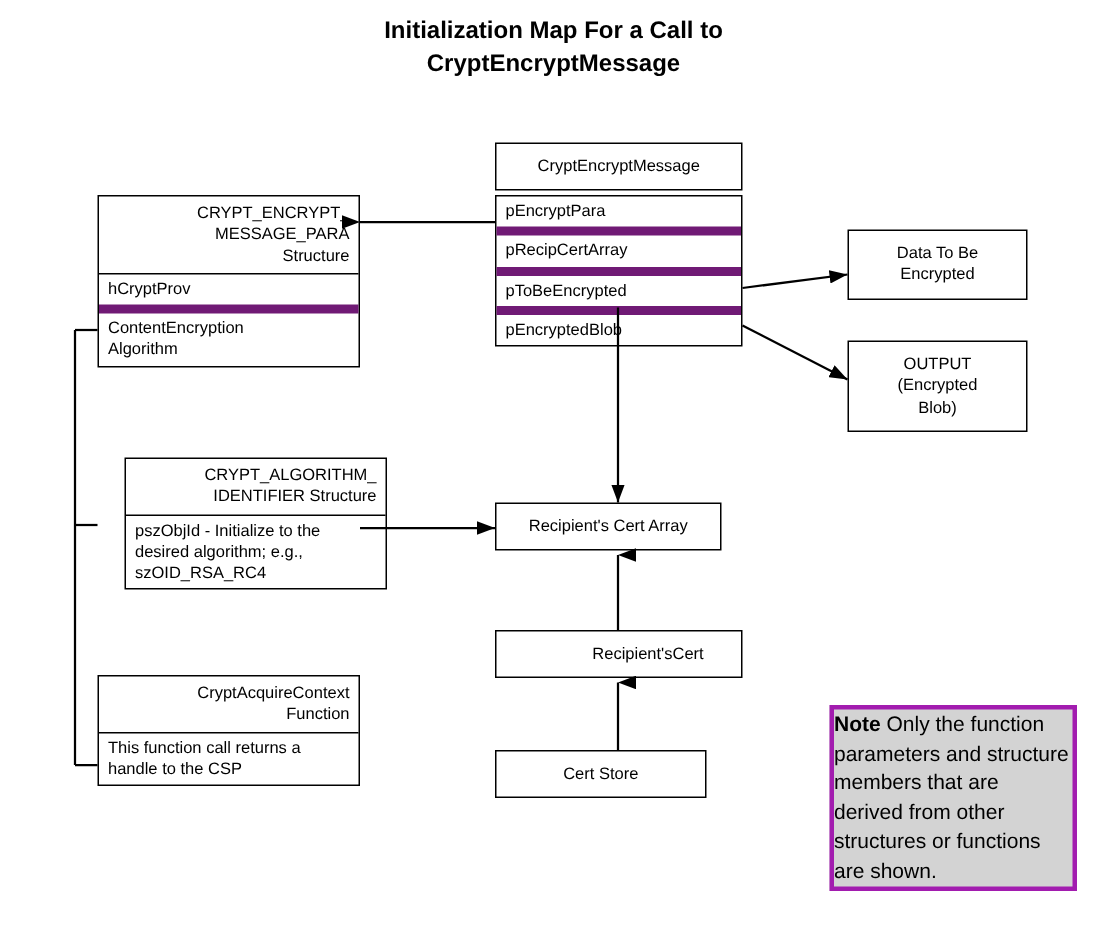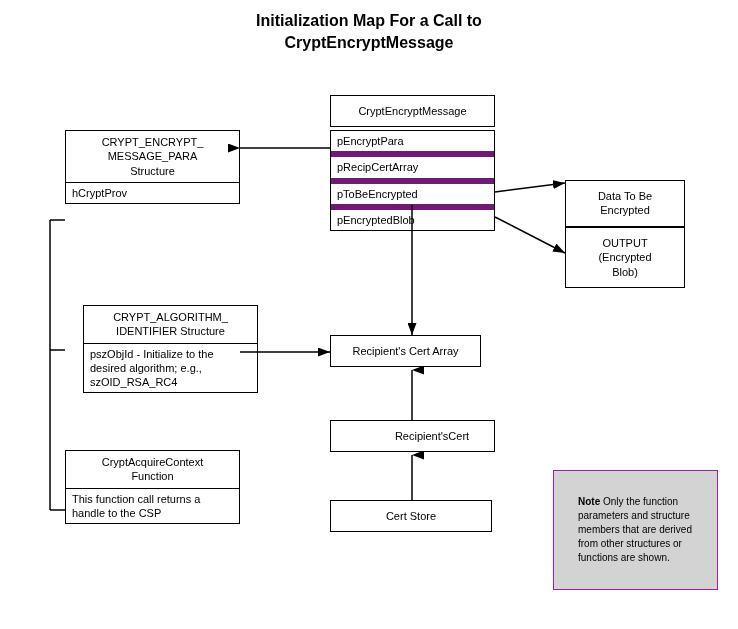"CRYPT_ENCRYPT_" .box-header { text-align: center -> right }
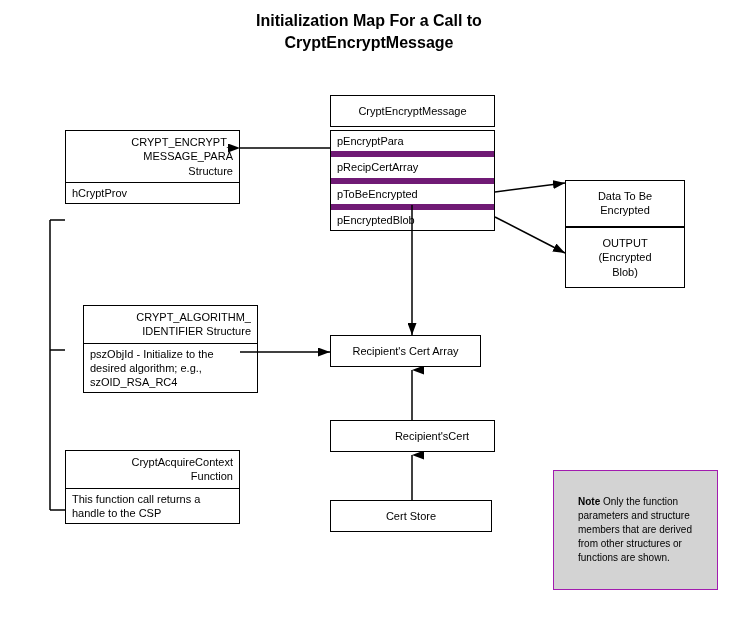"Data To Be" div.box-simple { margin-top: 27px -> none }
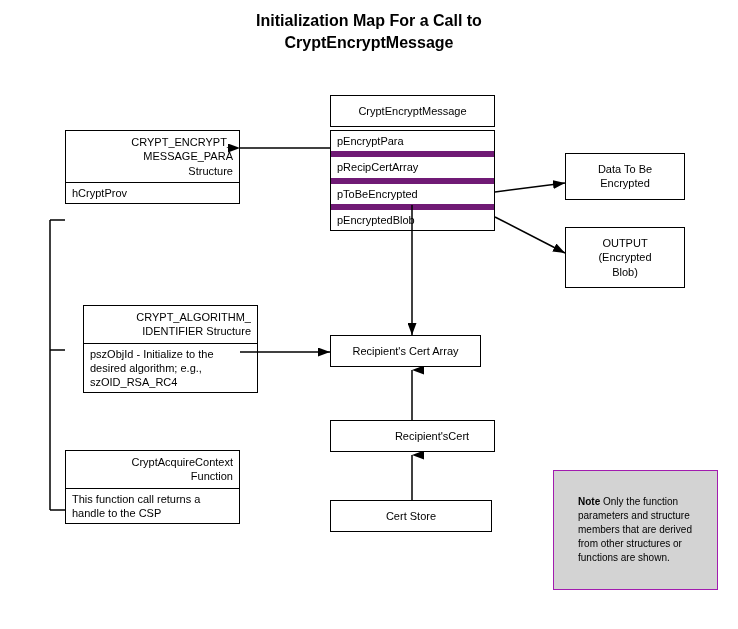"ContentEncryption" div.box-row { html: none -> <div>ContentEncryption<br>Algorithm</div> }
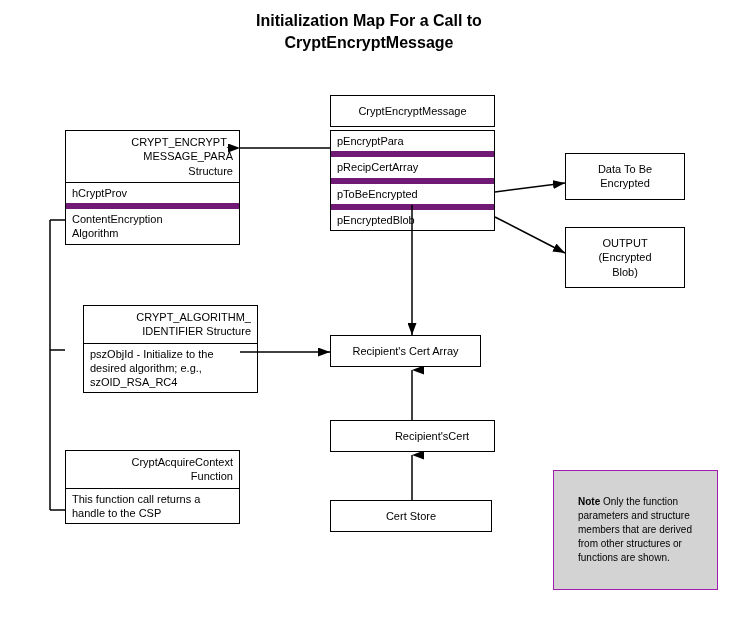"Note Only the function parameters" .note-box { border: 1px solid #a21caf -> 3px solid #a21caf; font-size: 10px -> 14px; padding: 24px -> 0 }
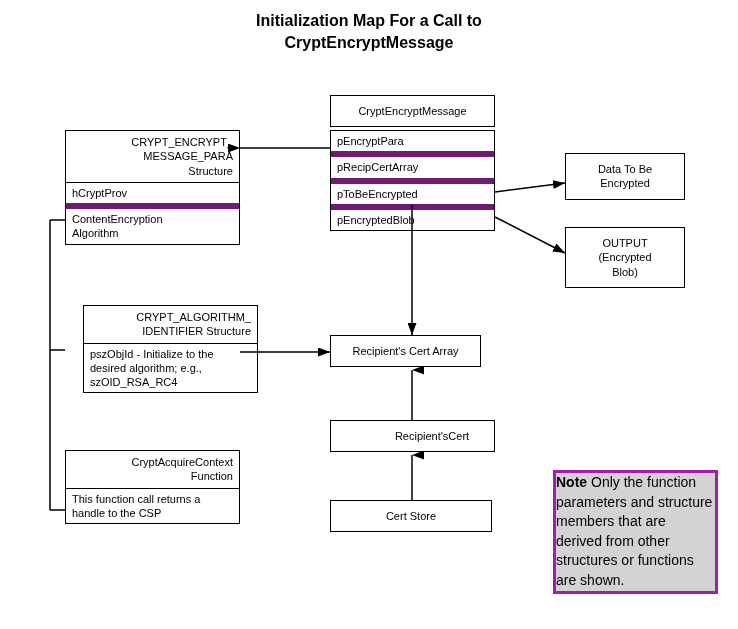"Cert Store" div.box-simple { width: 162px -> 141px }
